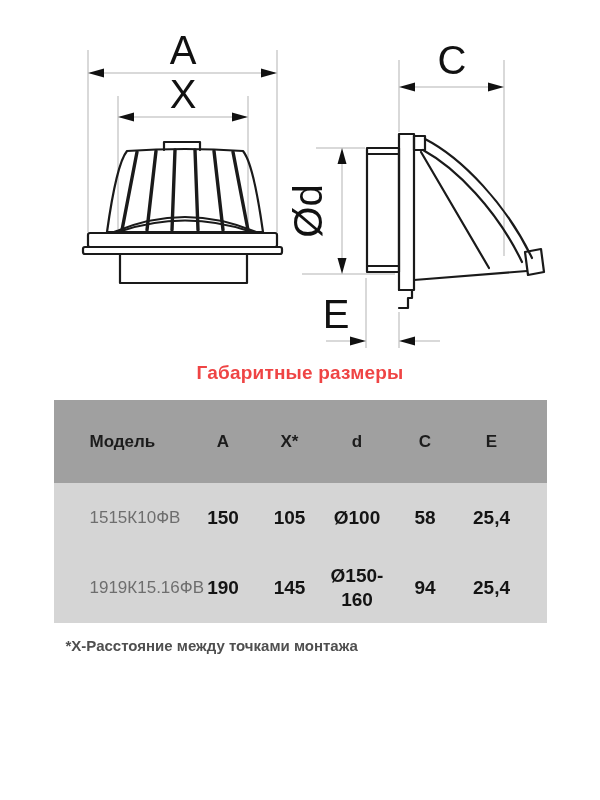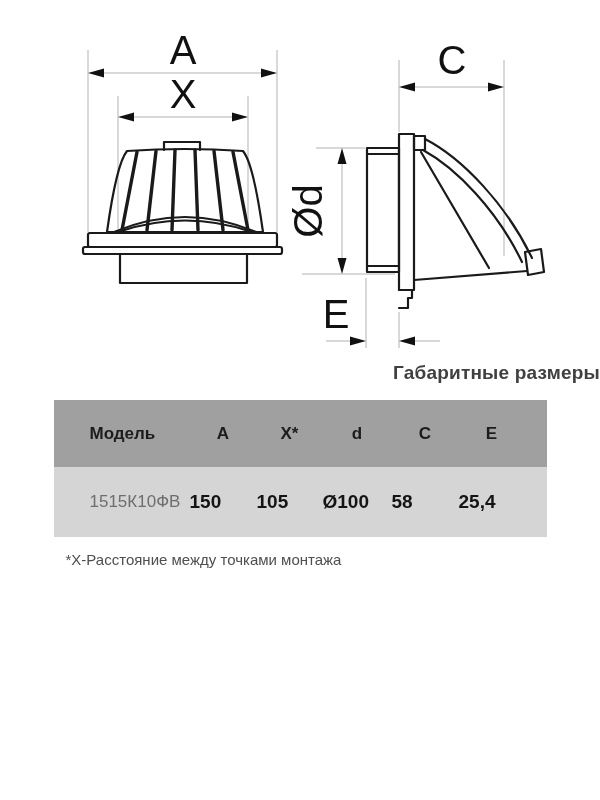"Габаритные размеры" .title { color: #404040 -> #ef4444; text-align: right -> center }
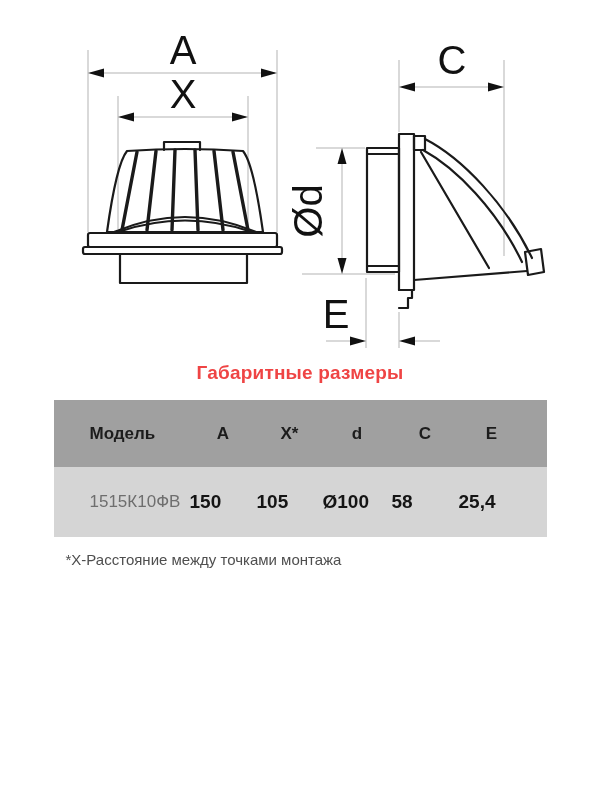"Модель" table.dims thead tr { height: 67px -> 83px }
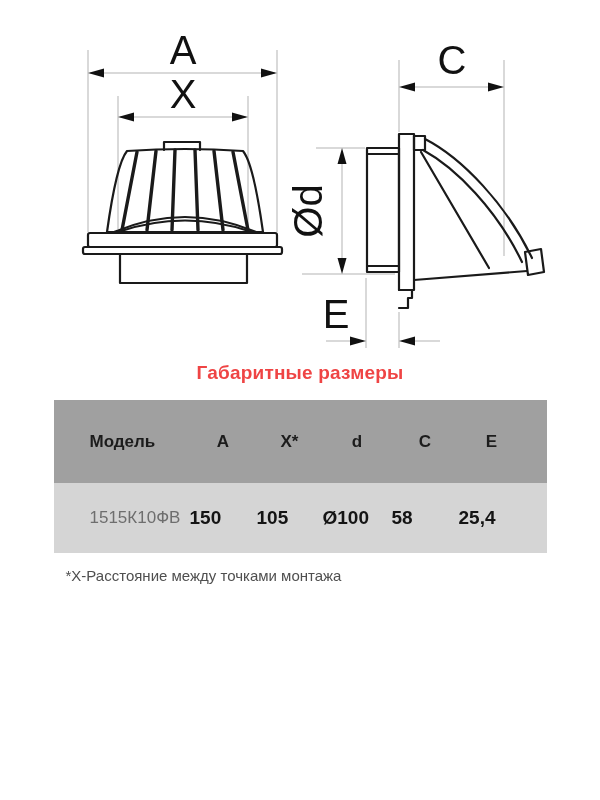"150" table.dims td { text-align: left -> center }
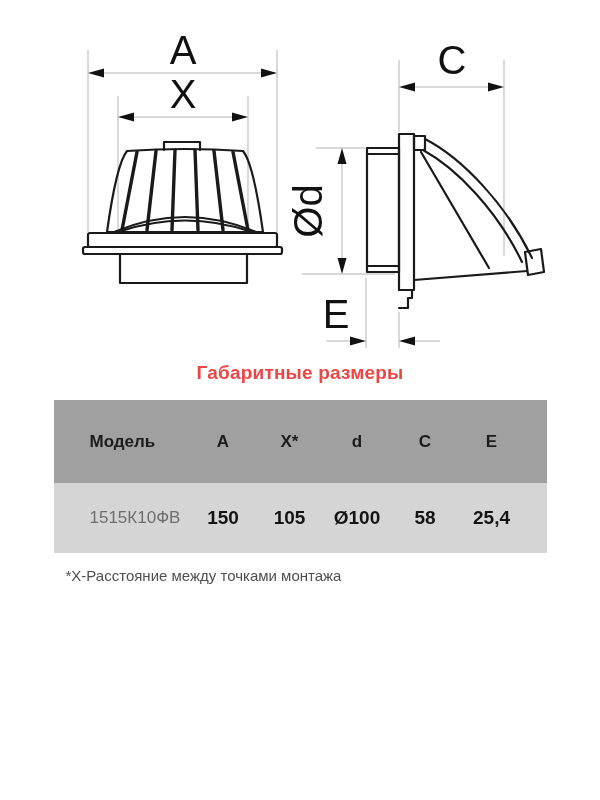"1919К15.16ФВ" tr.stripe { html: none -> <tr> <td>1919К15.16ФВ</td> <td>190</td> <td>145</td> <td>Ø150-160</td> <td>94</td> <td>25,4</td> </tr> }
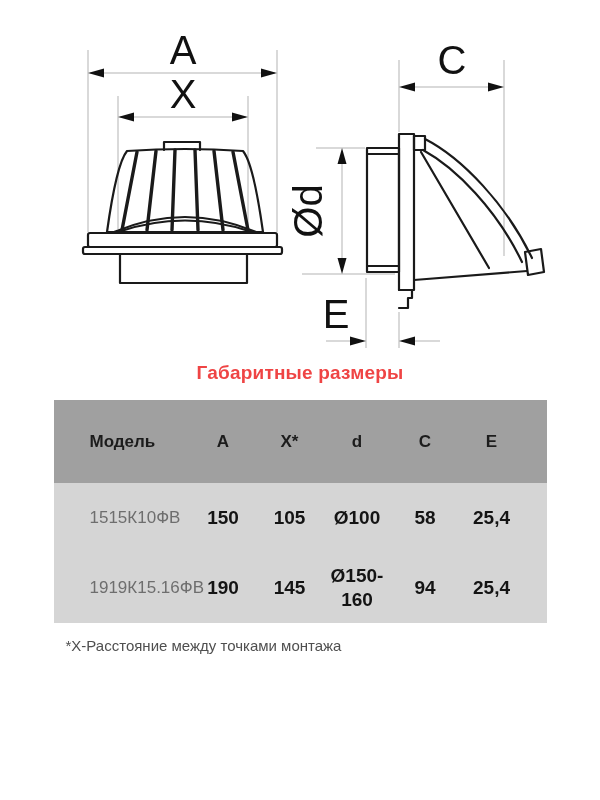"*Х-Расстояние между точками монтажа" .footnote { font-weight: none -> bold }
